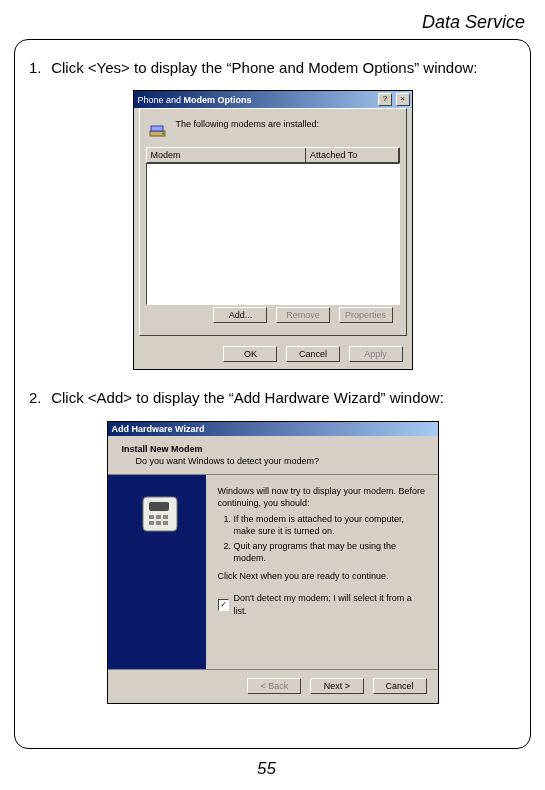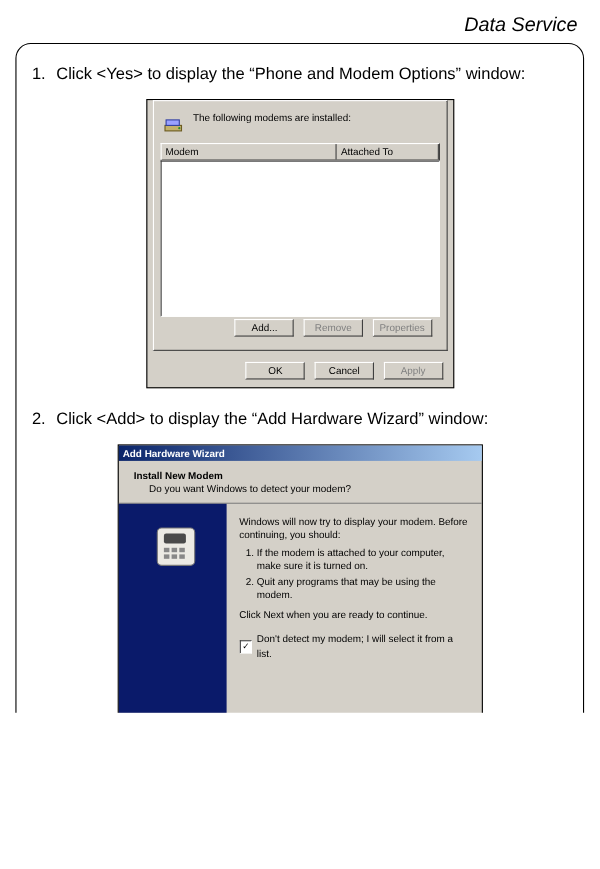"Data Service" .page { height: 648px -> 790px }
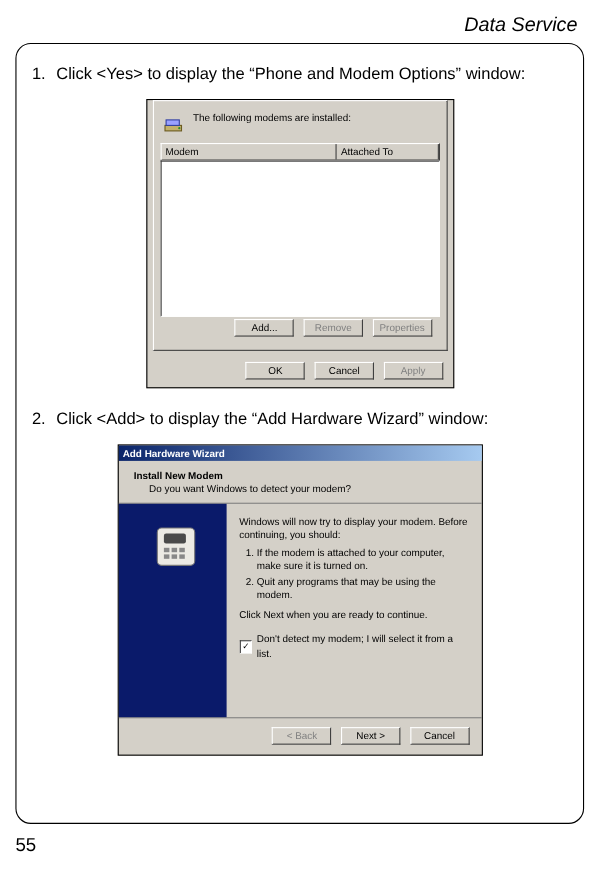"Phone and Modem Options" div.tb { html: none -> <div> <span> <span>Phone and </span><span>Modem Options</span> </span> <span> <span>?</span> <span>×</span> </span> </div> }
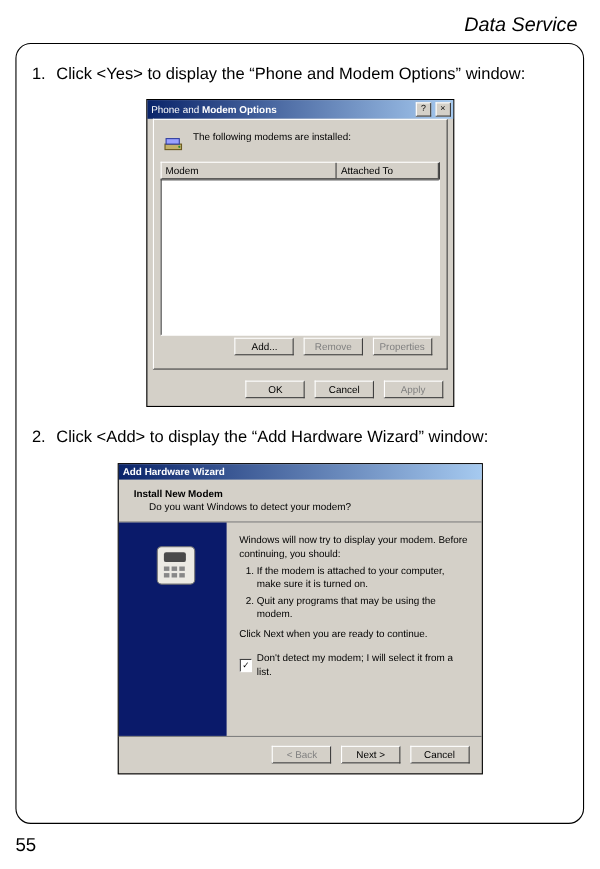"55" .page-num { font-style: none -> italic; text-align: left -> center }
